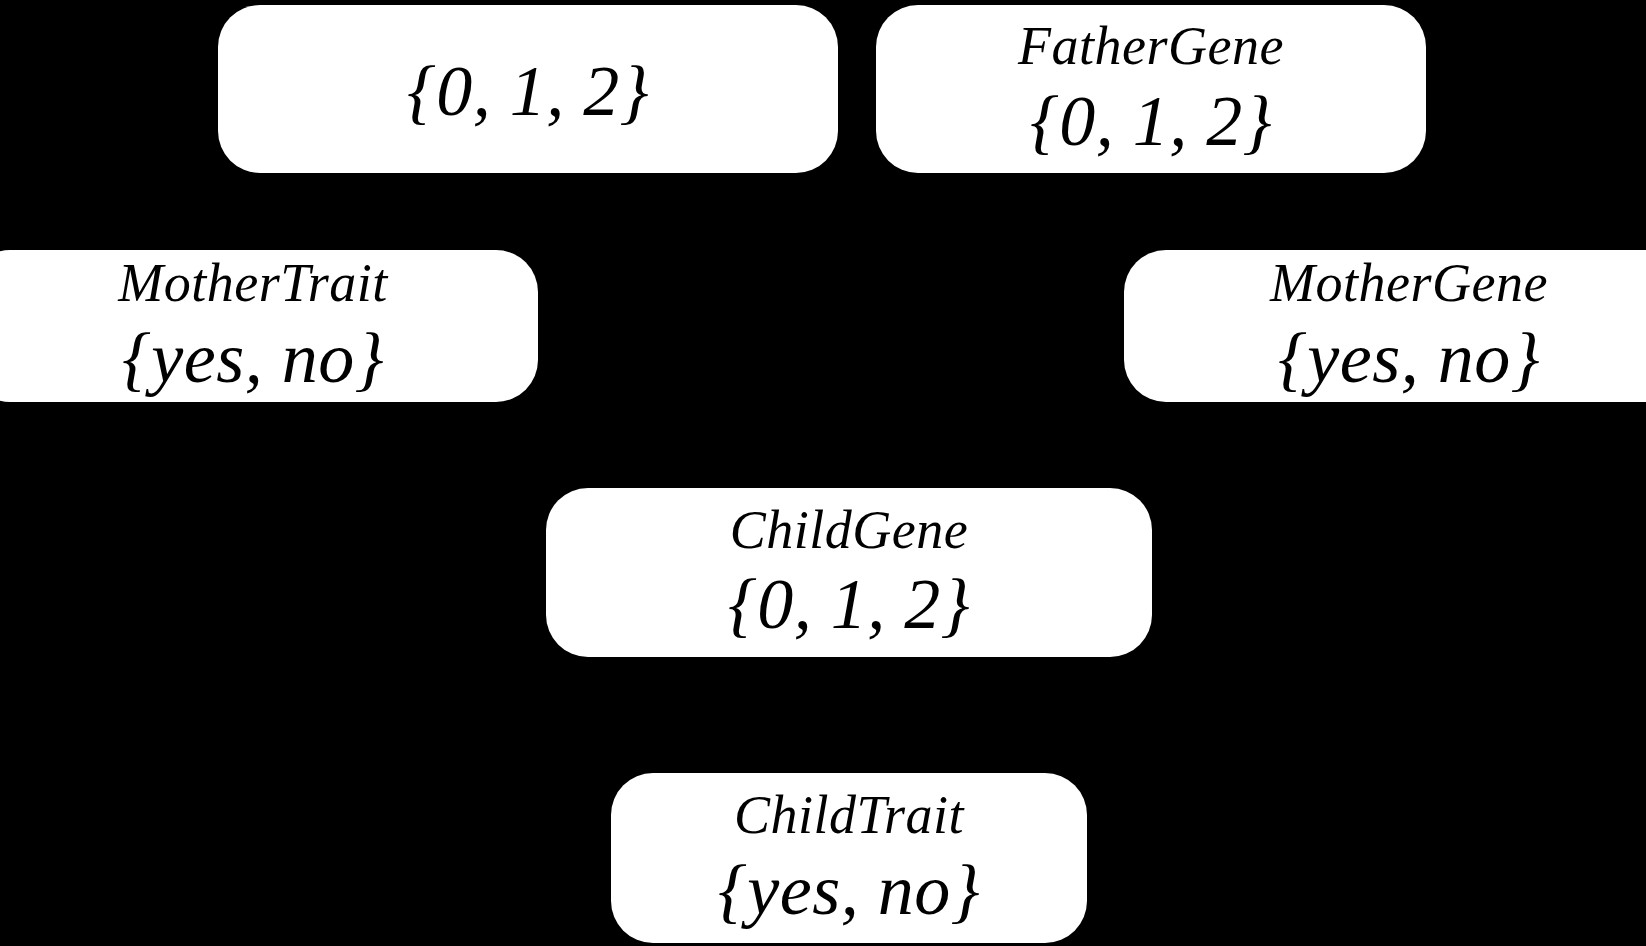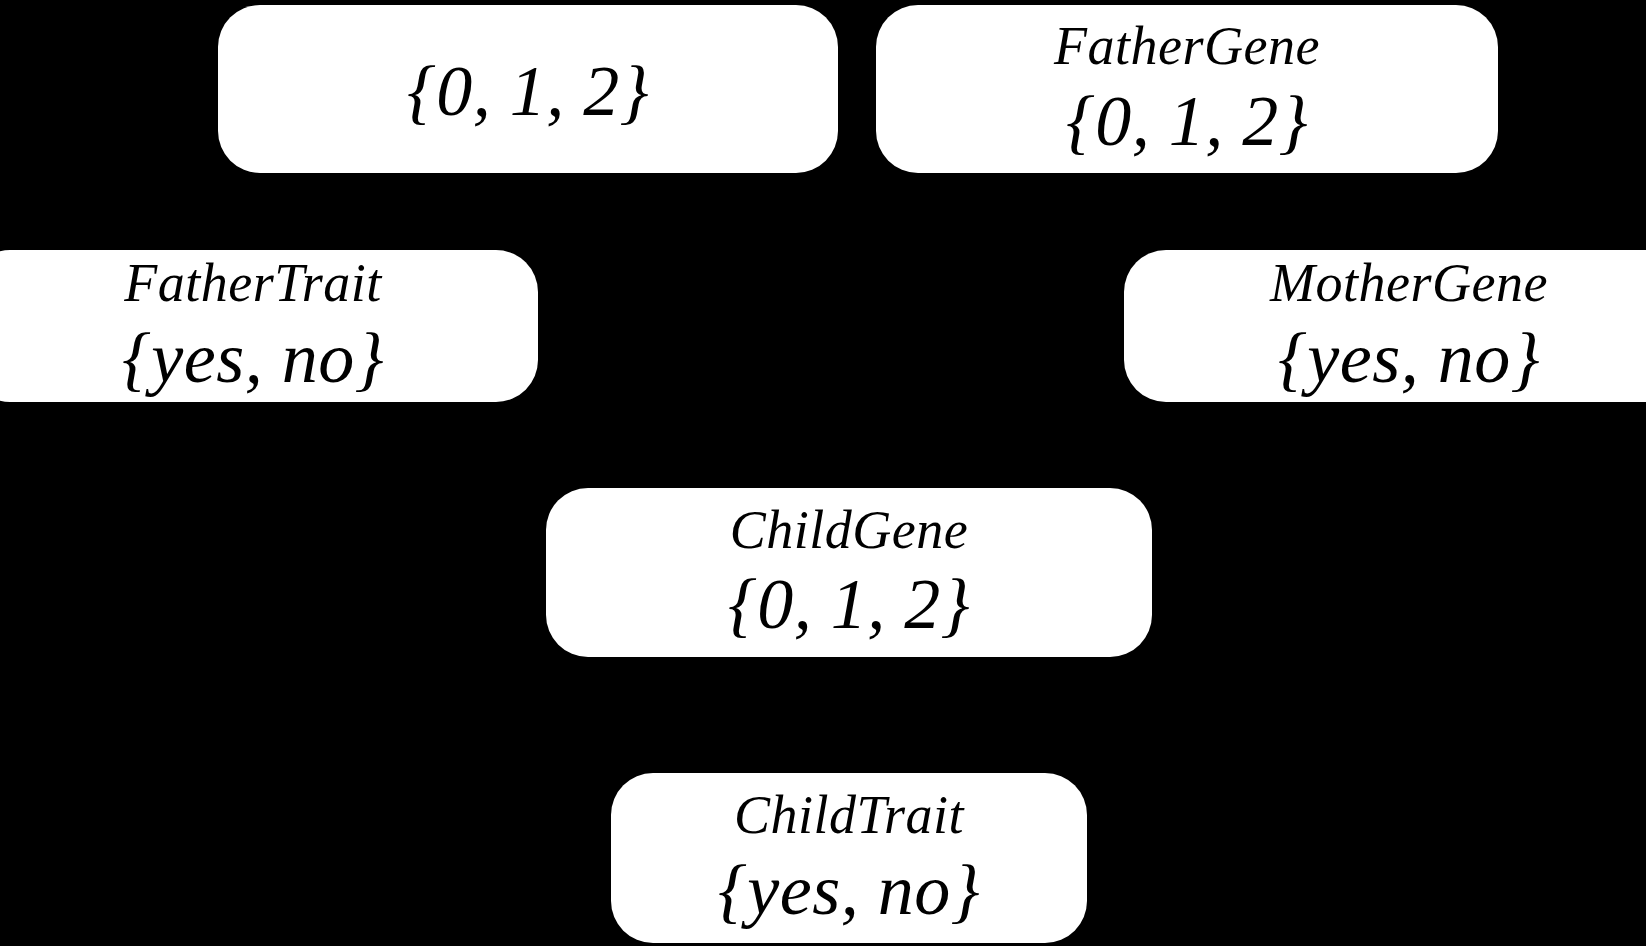"FatherGene" #node-father-gene { width: 622px -> 550px }
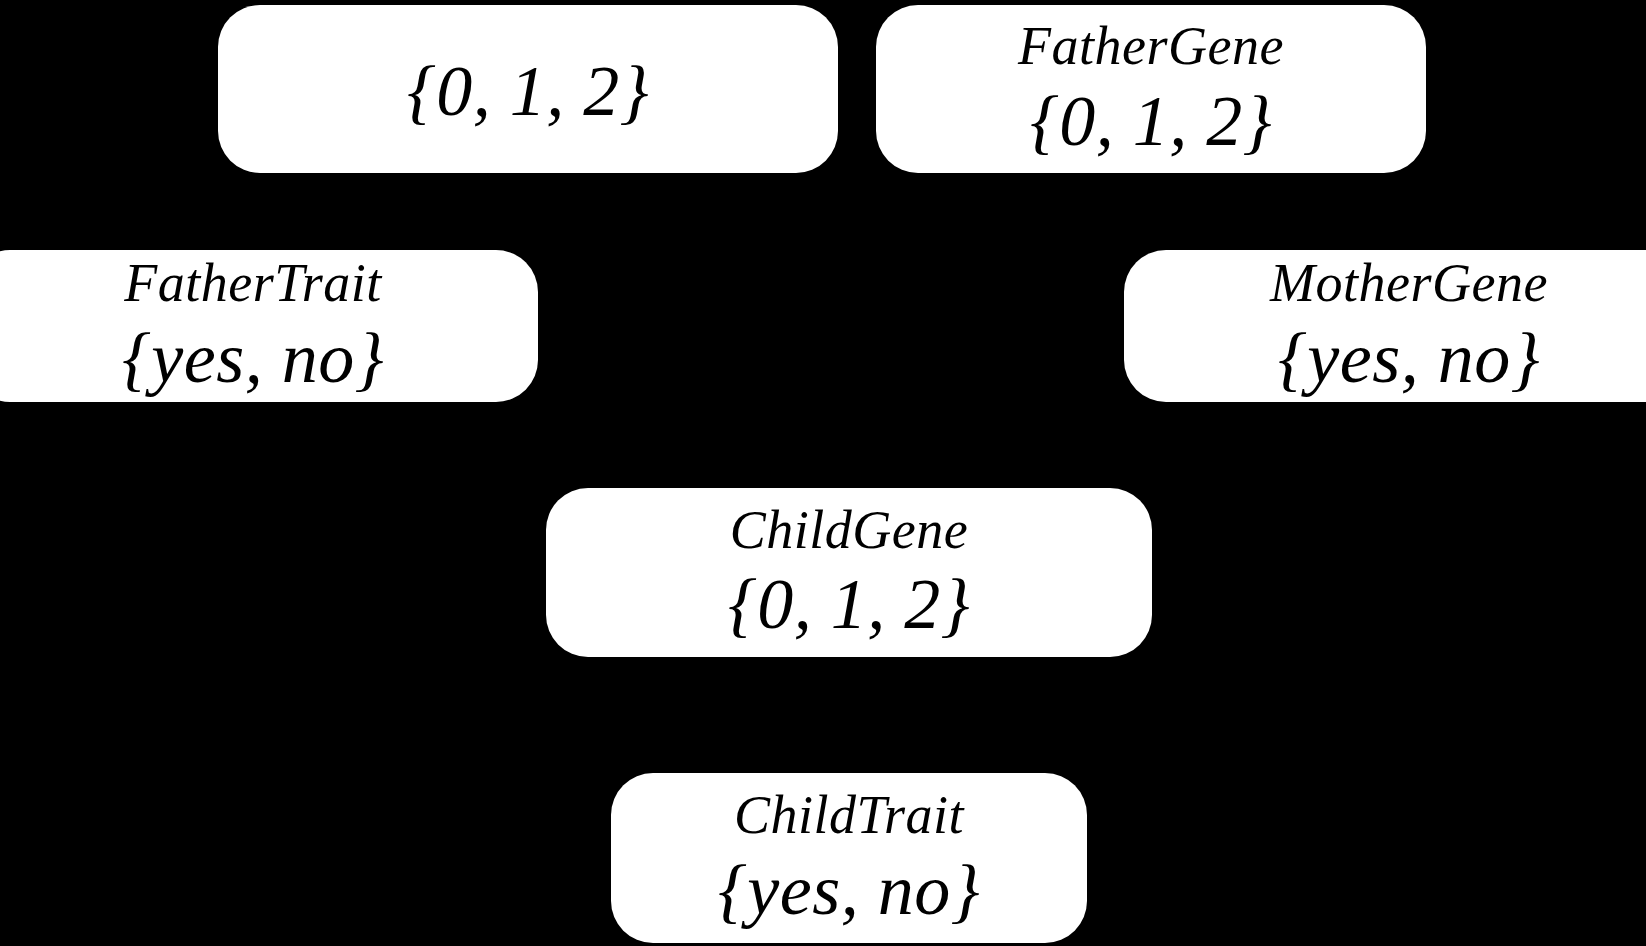"FatherTrait" div.line1 { text: FatherTrait -> MotherTrait }
